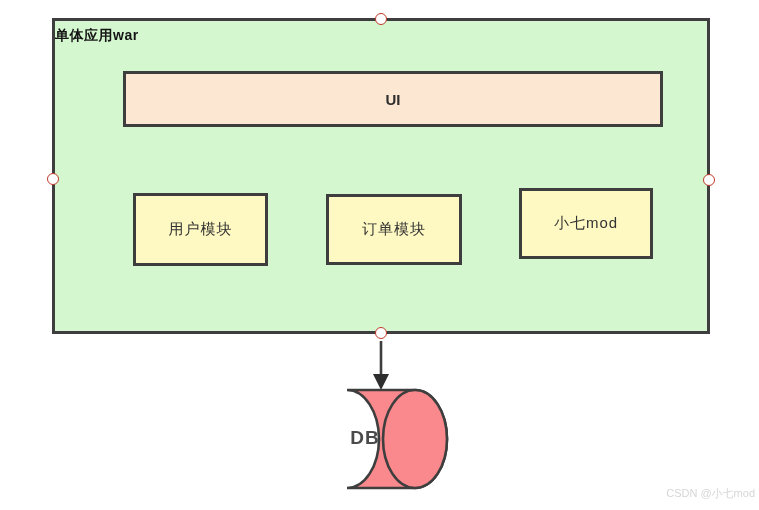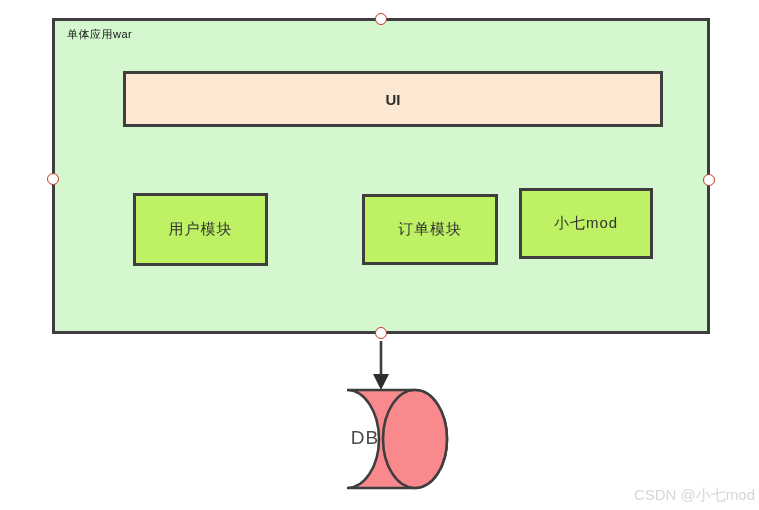"单体应用war" .monolith-title { font-size: 11px -> 14px; font-weight: normal -> bold; left: 12px -> 0 }
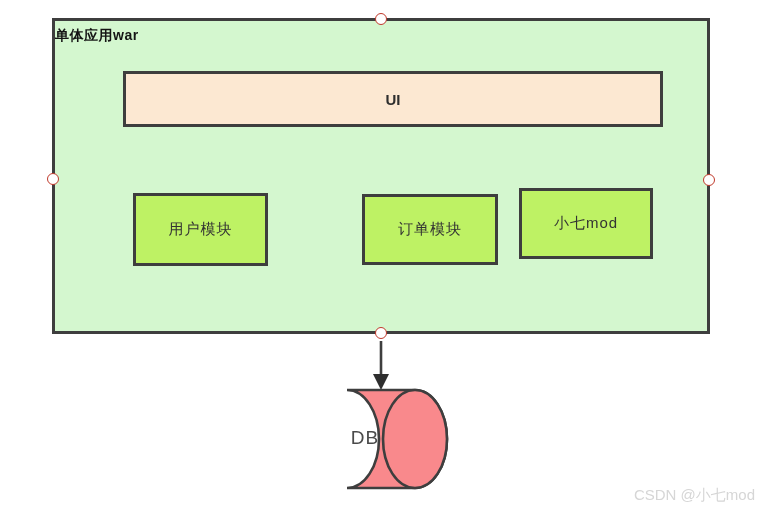"用户模块" .module { background: #bef264 -> #fef9c3 }
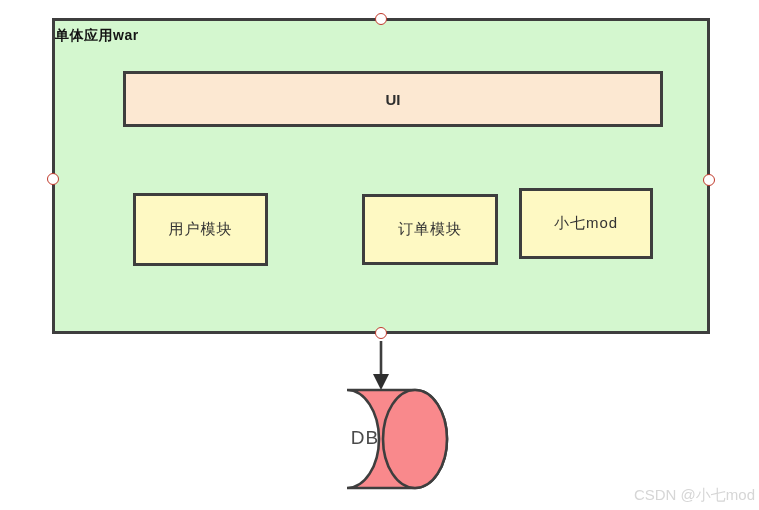"订单模块" .module-order { margin-left: 36px -> none }
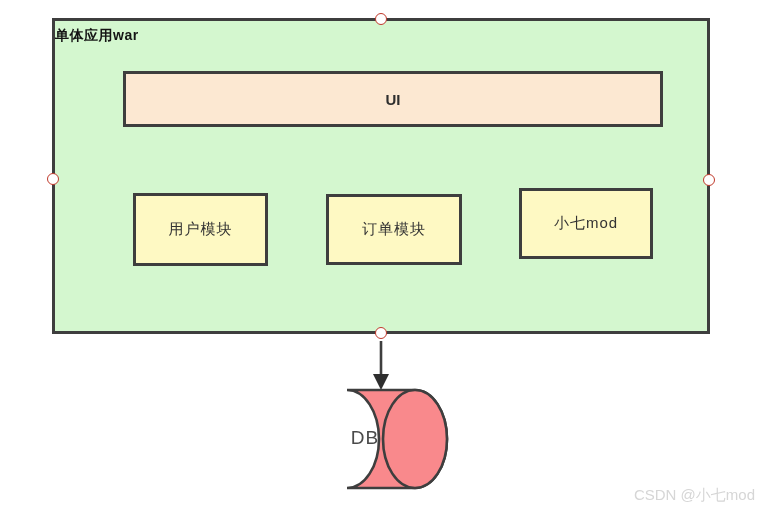"DB" .db-label { font-weight: none -> bold }
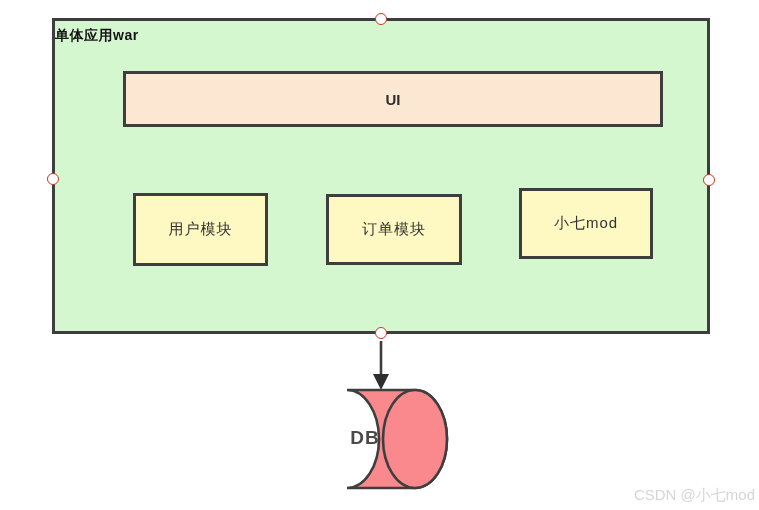"CSDN @小七mod" .watermark { font-size: 15px -> 11px }
